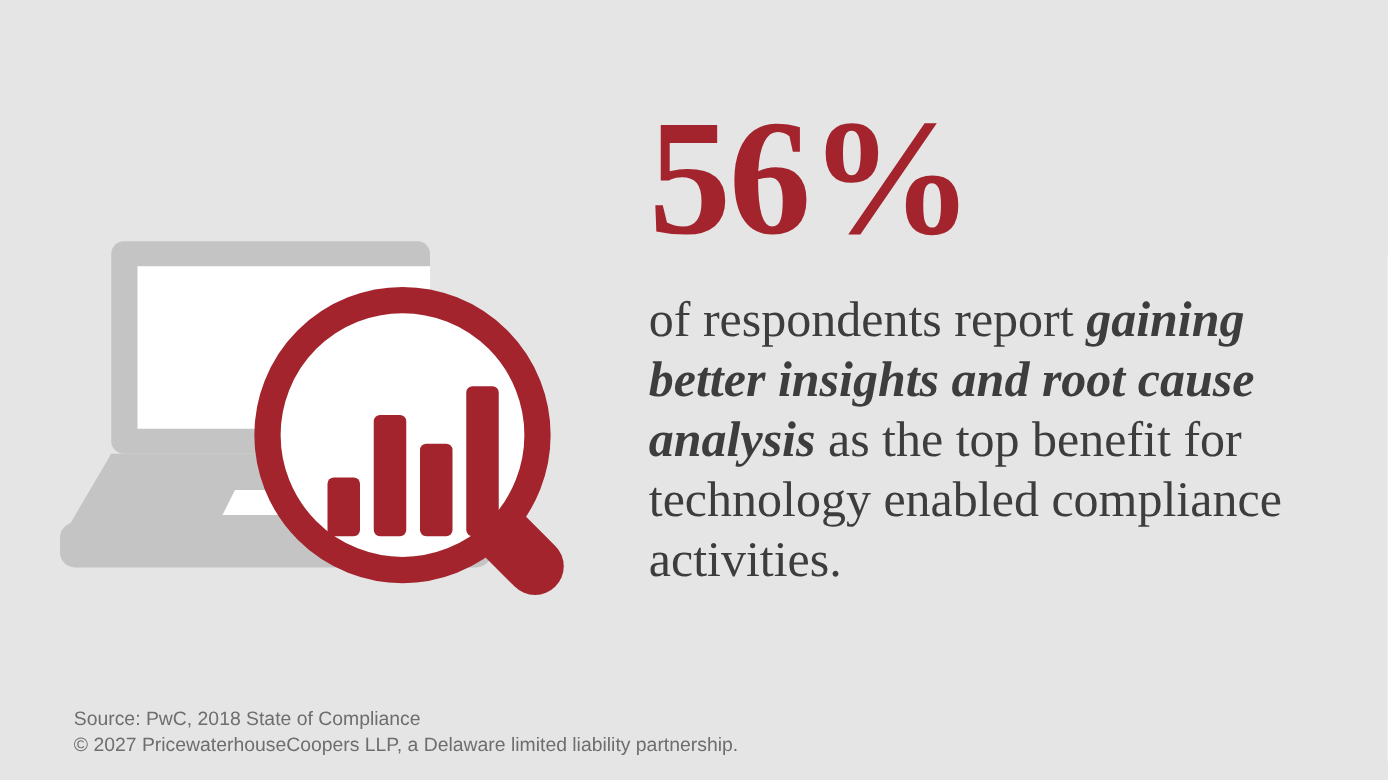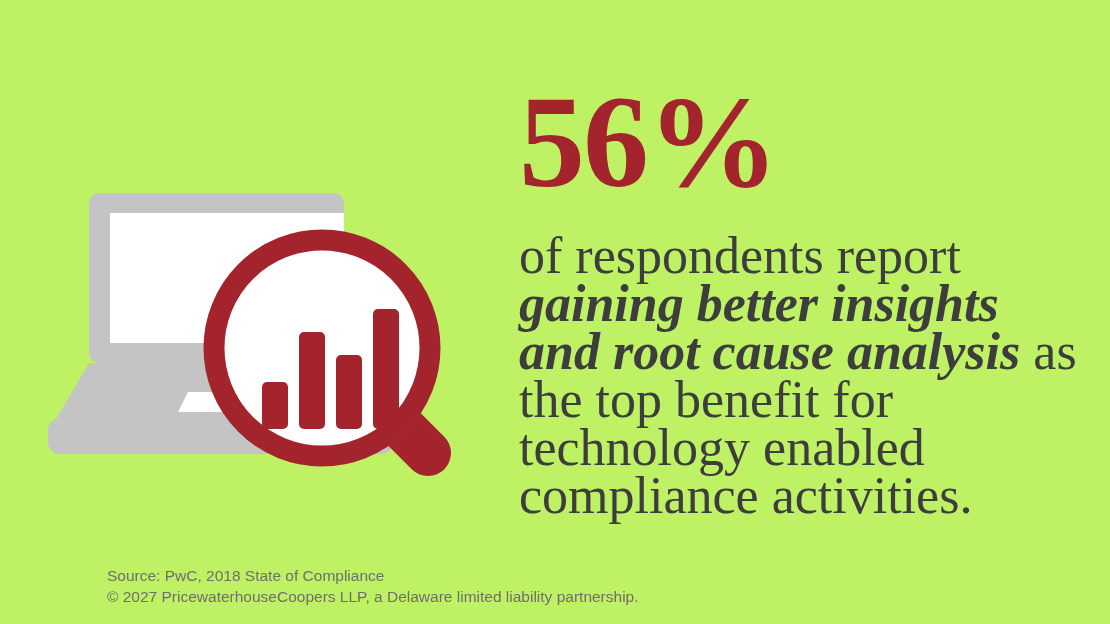"56%" #canvas { background: #bef264 -> #e5e5e5 }
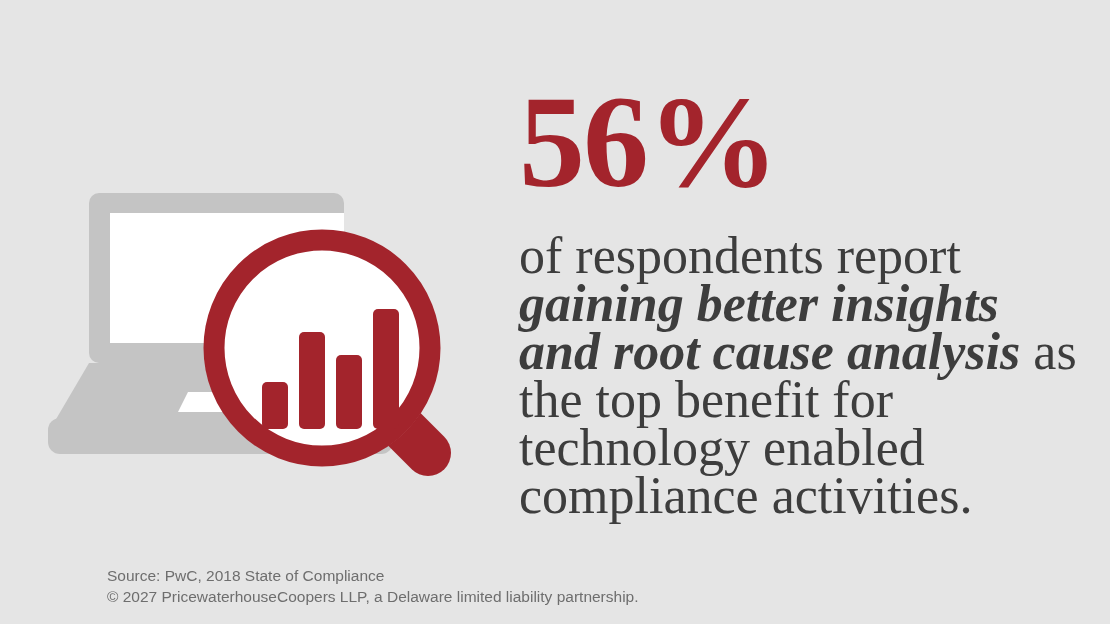"of respondents report gaining better" #stat-description { font-size: 52px -> 40px }
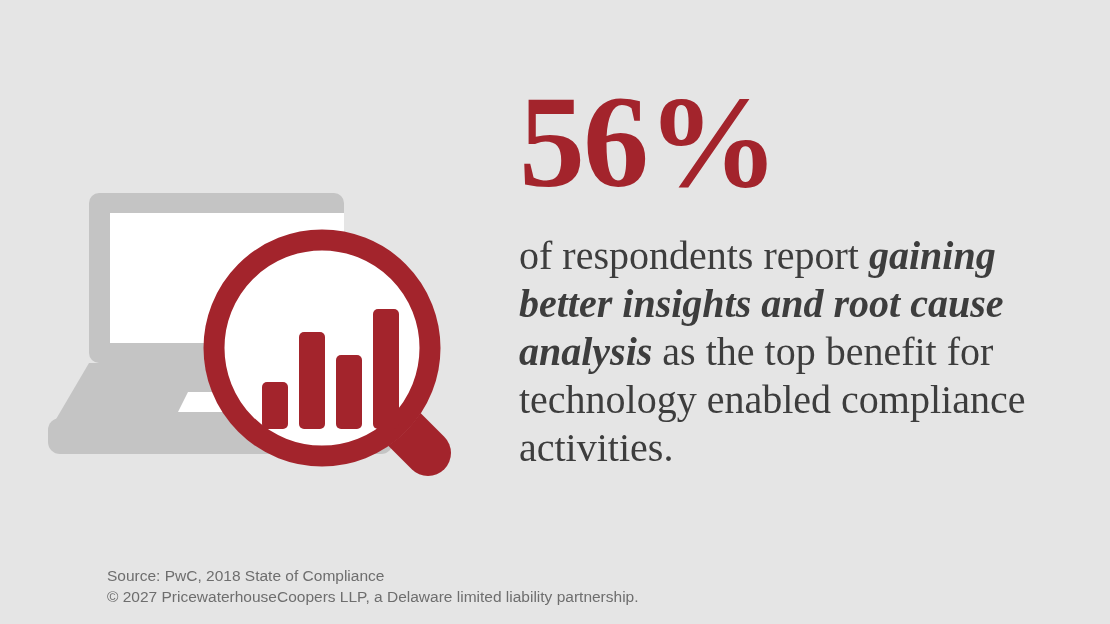"Source: PwC, 2018 State of" #footer .footer-line { margin-left: 48px -> none }
